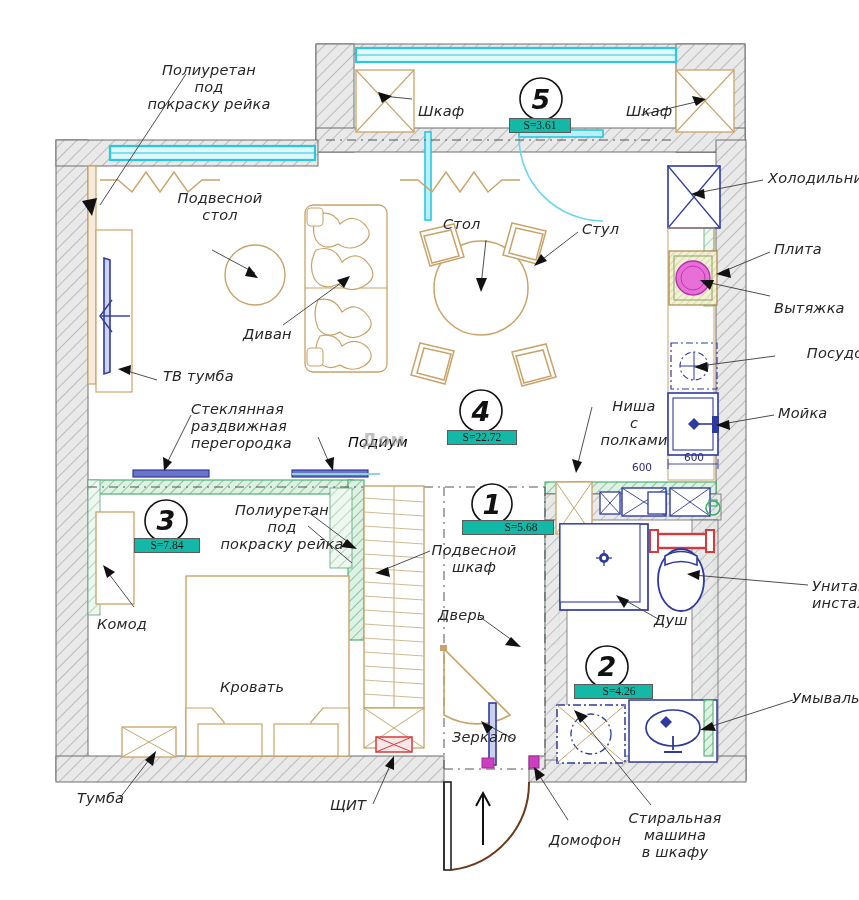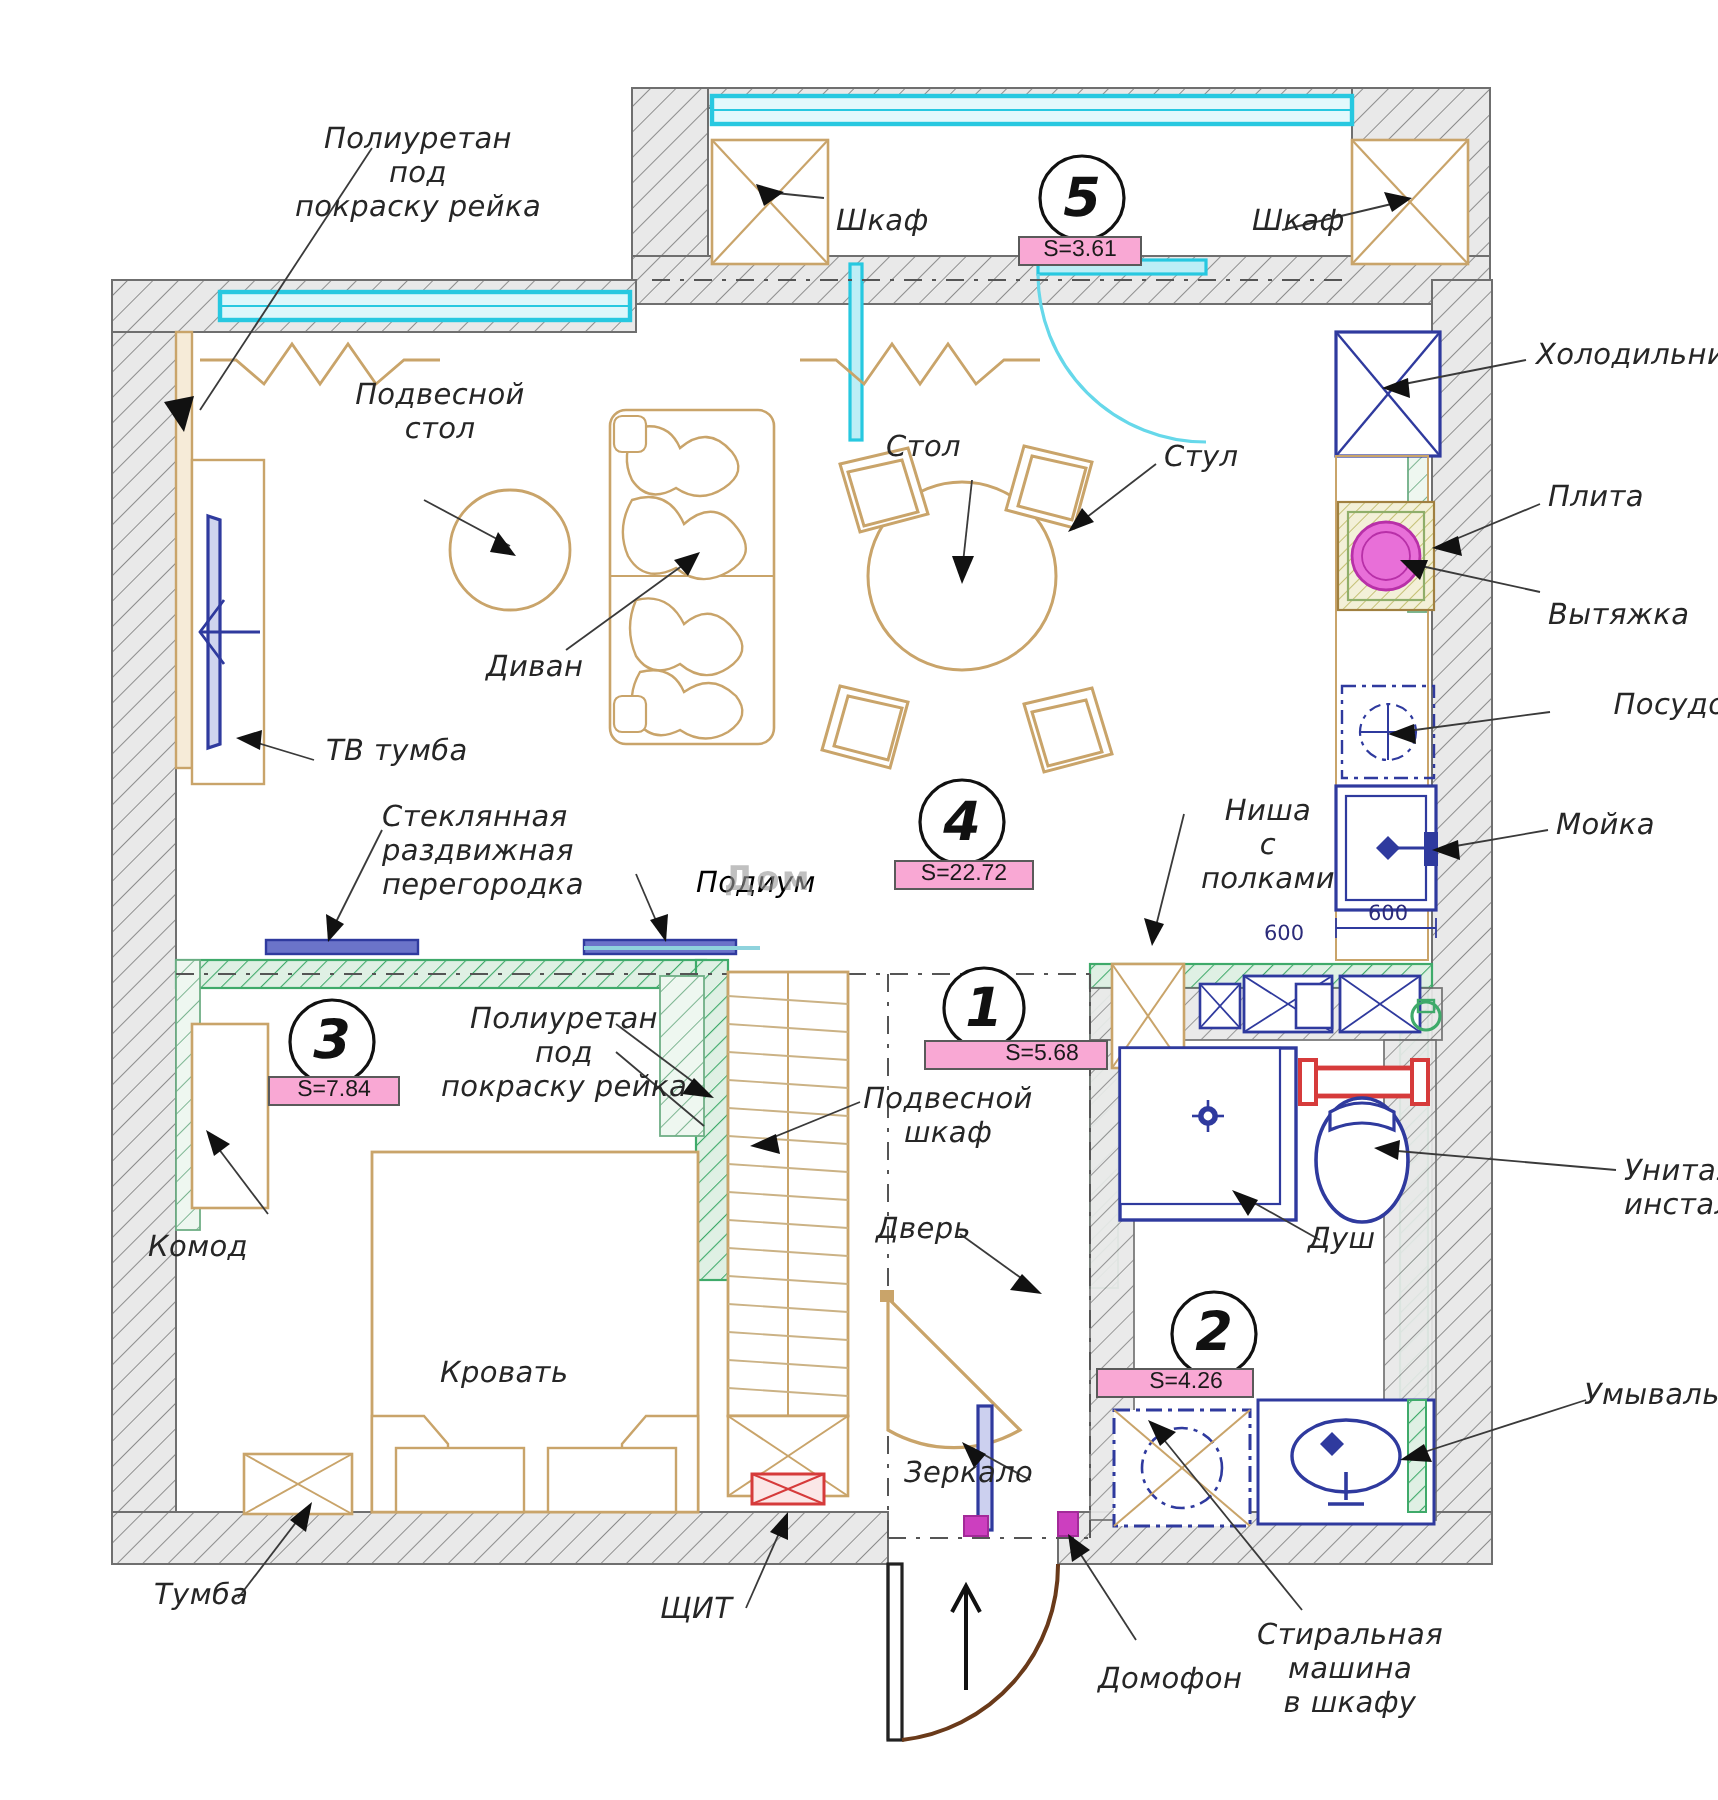"S=3.61" .roomarea { background: #f9a8d4 -> #14b8a6; font-family: Liberation Sans, sans-serif -> Liberation Serif, serif }
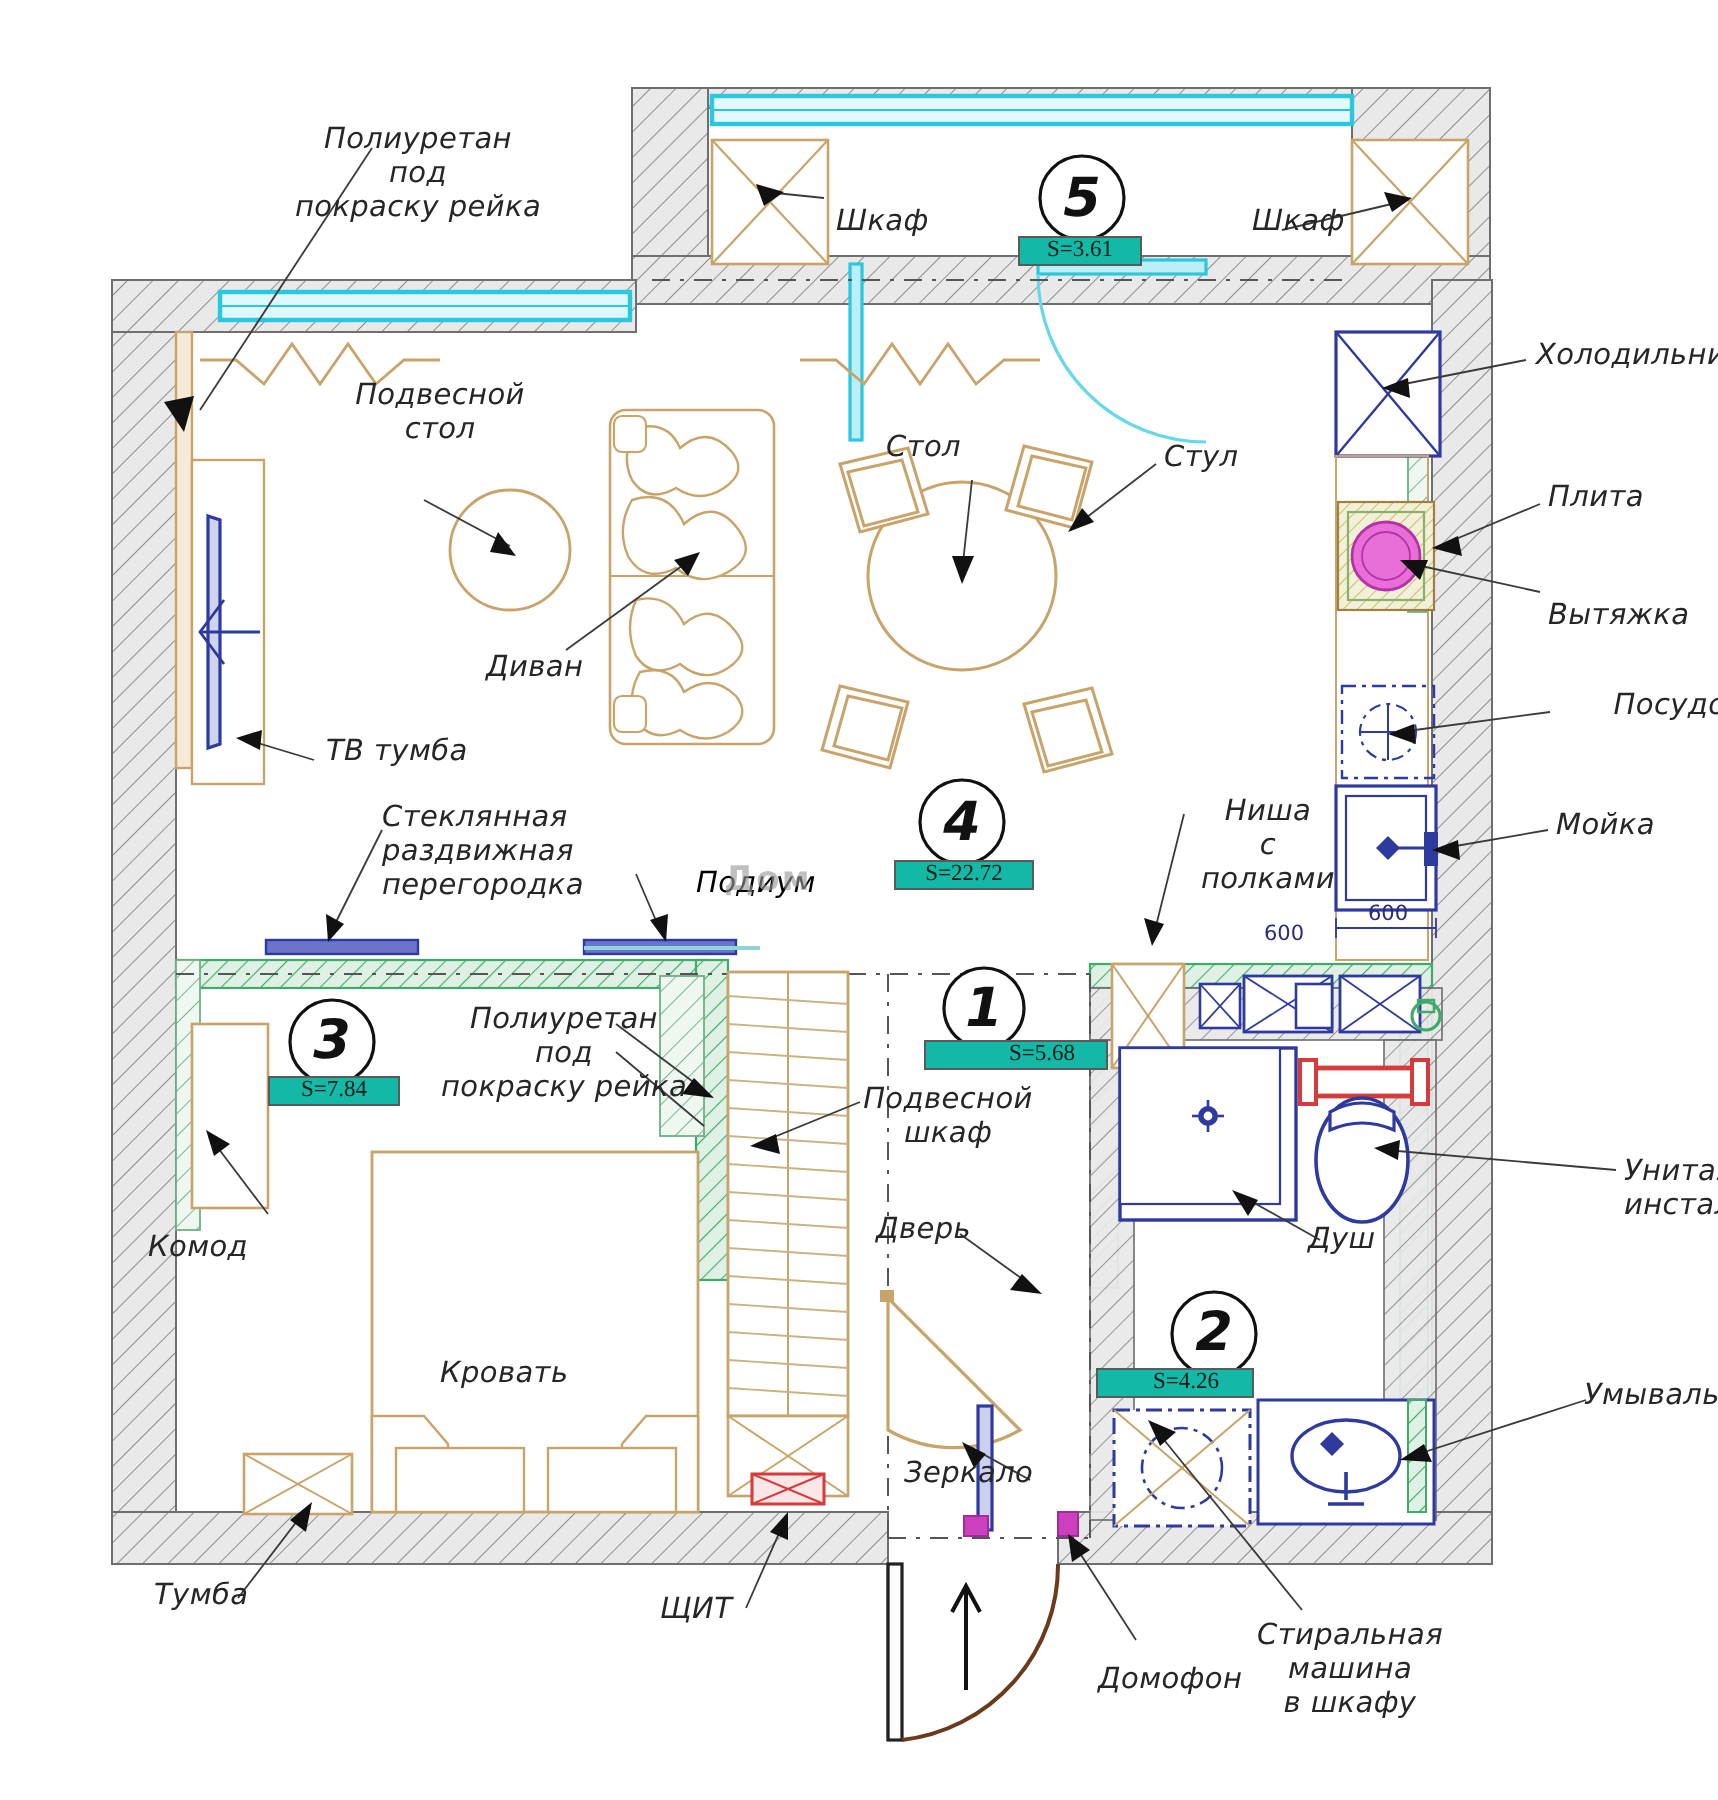"Комод" div.lbl { left: 74px -> 97px }
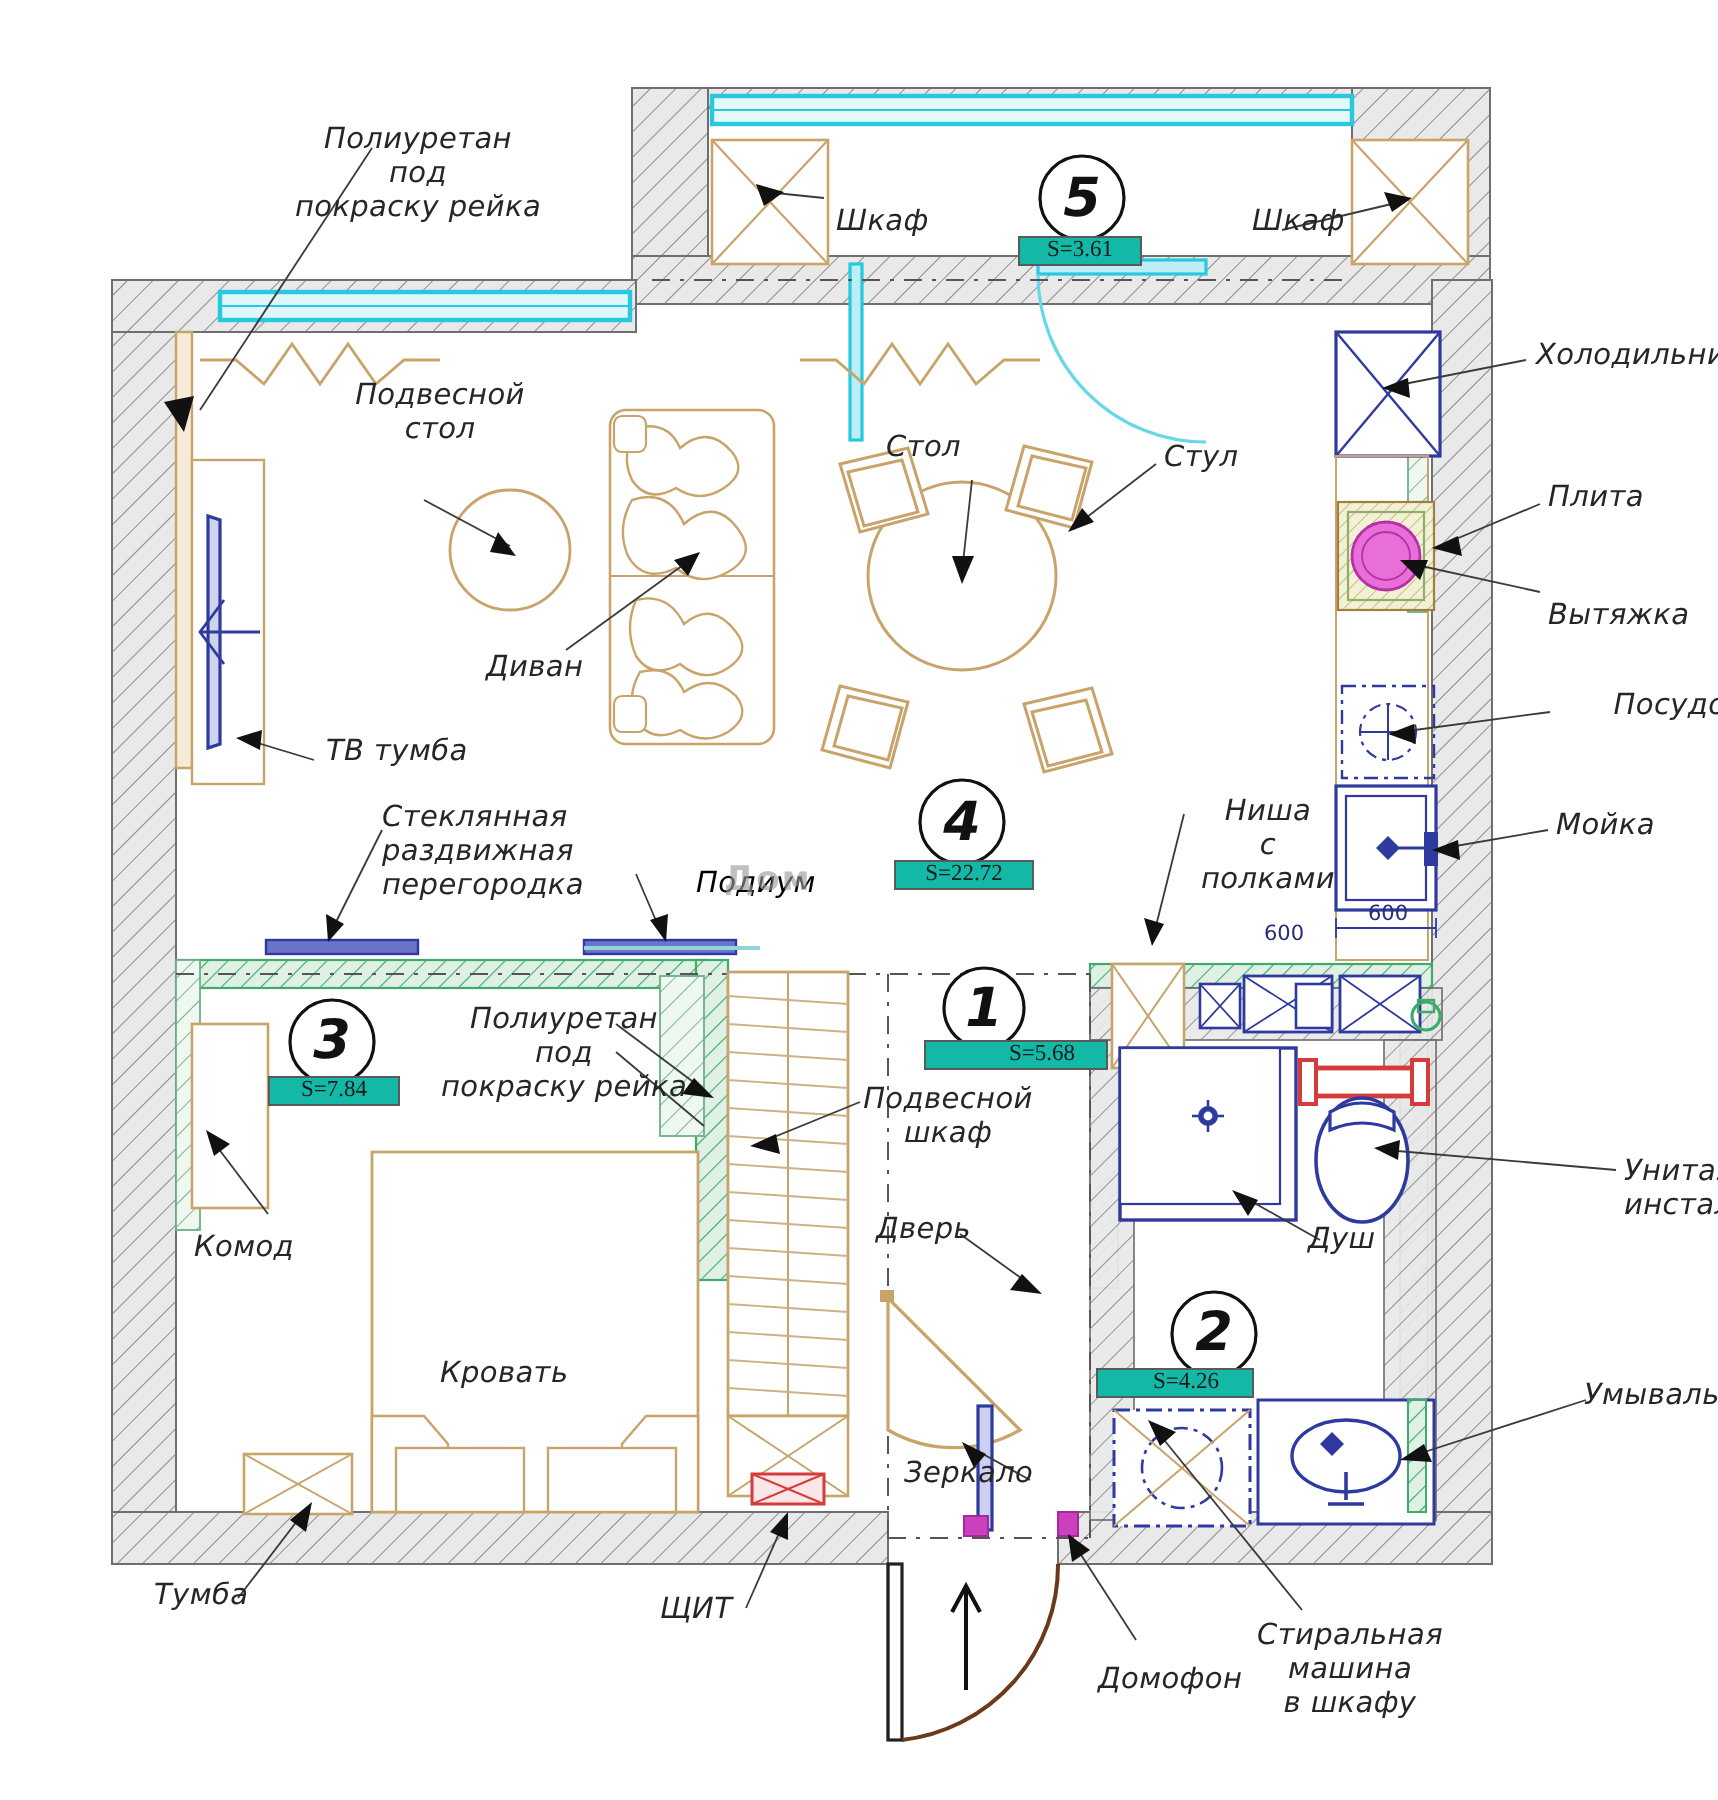"S=4.26" div.roomarea { left: 548px -> 574px }
